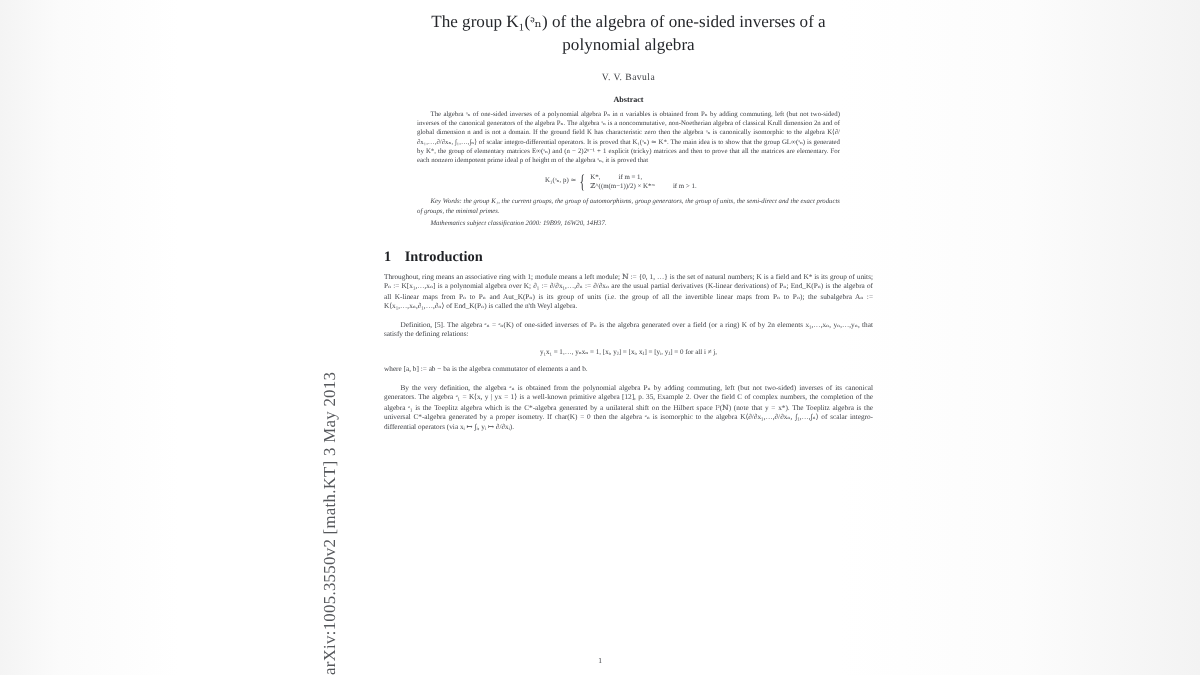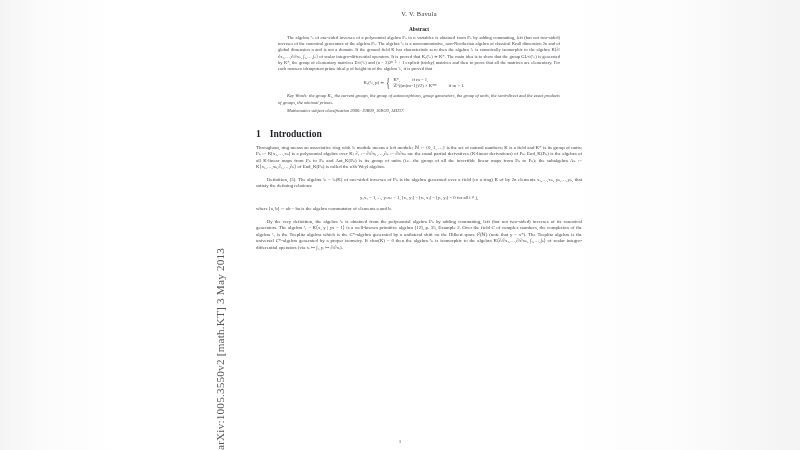"The group K₁(ᵊₙ) of the" div { html: none -> <div>The group K₁(ᵊₙ) of the algebra of one-sided inverses of a</div> }
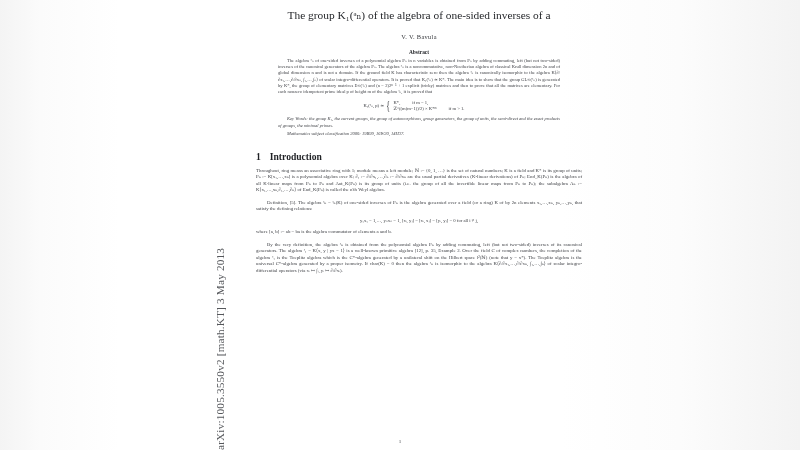"polynomial algebra" div { html: none -> <div>polynomial algebra</div> }
